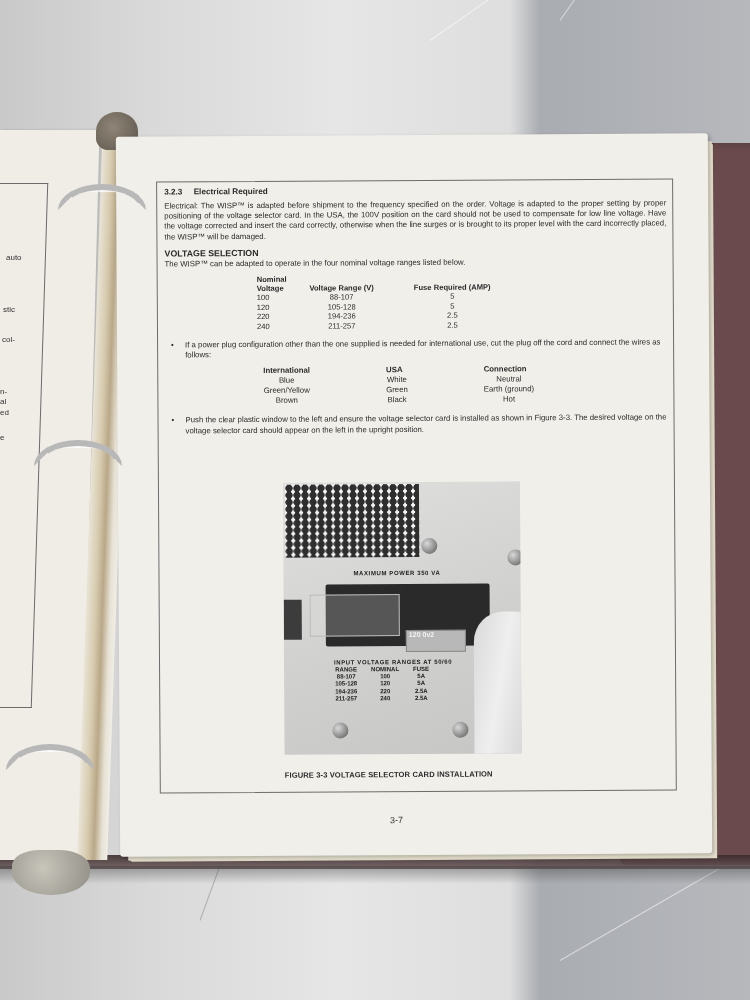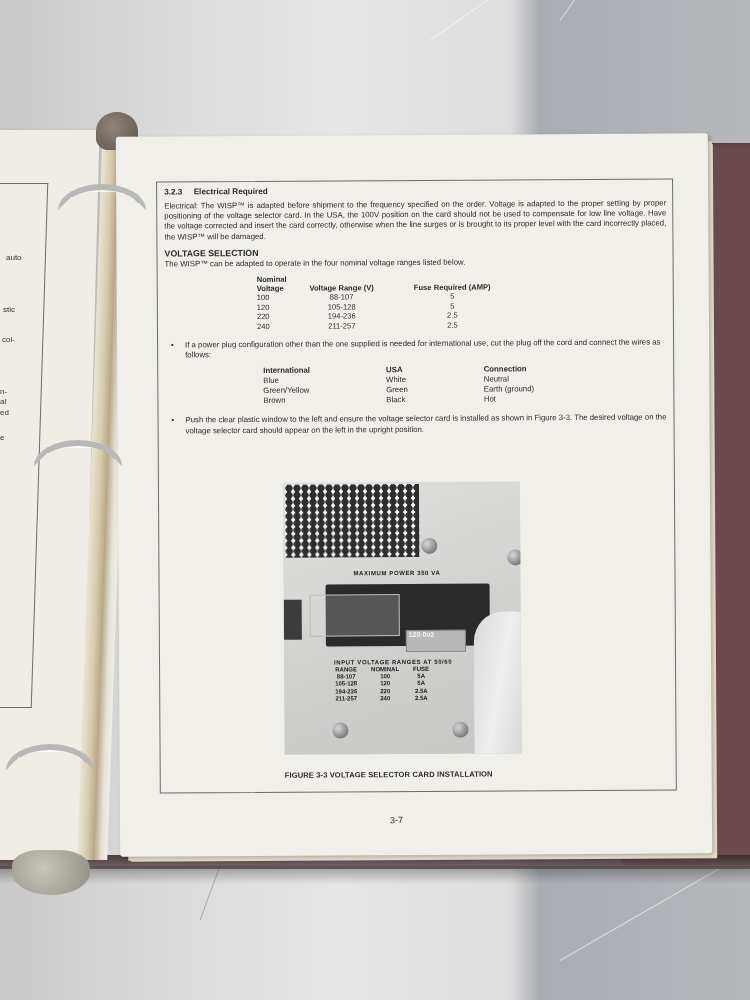"Blue" table.wt td { text-align: none -> center }
